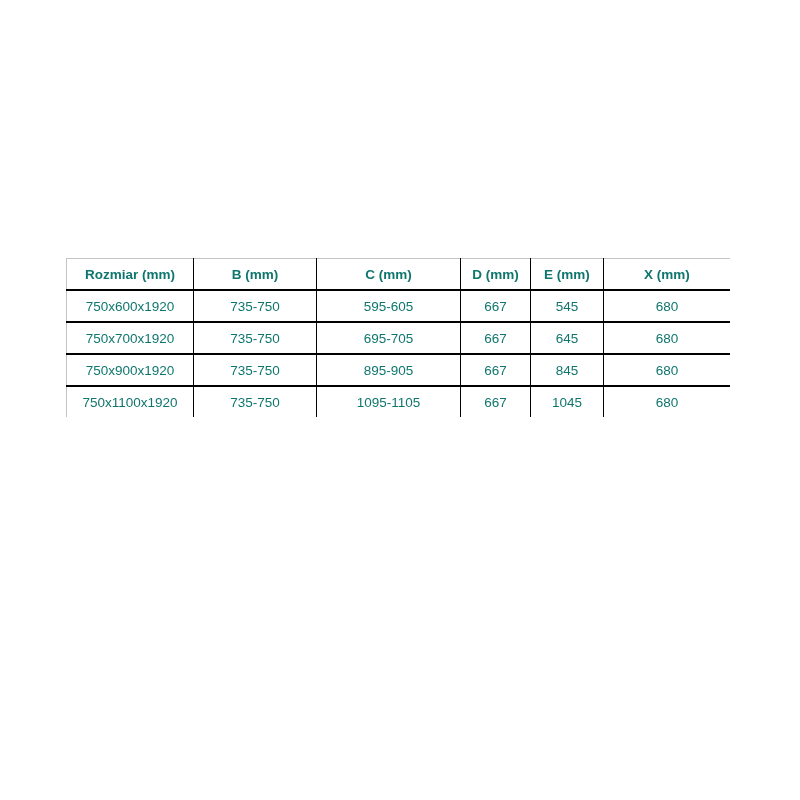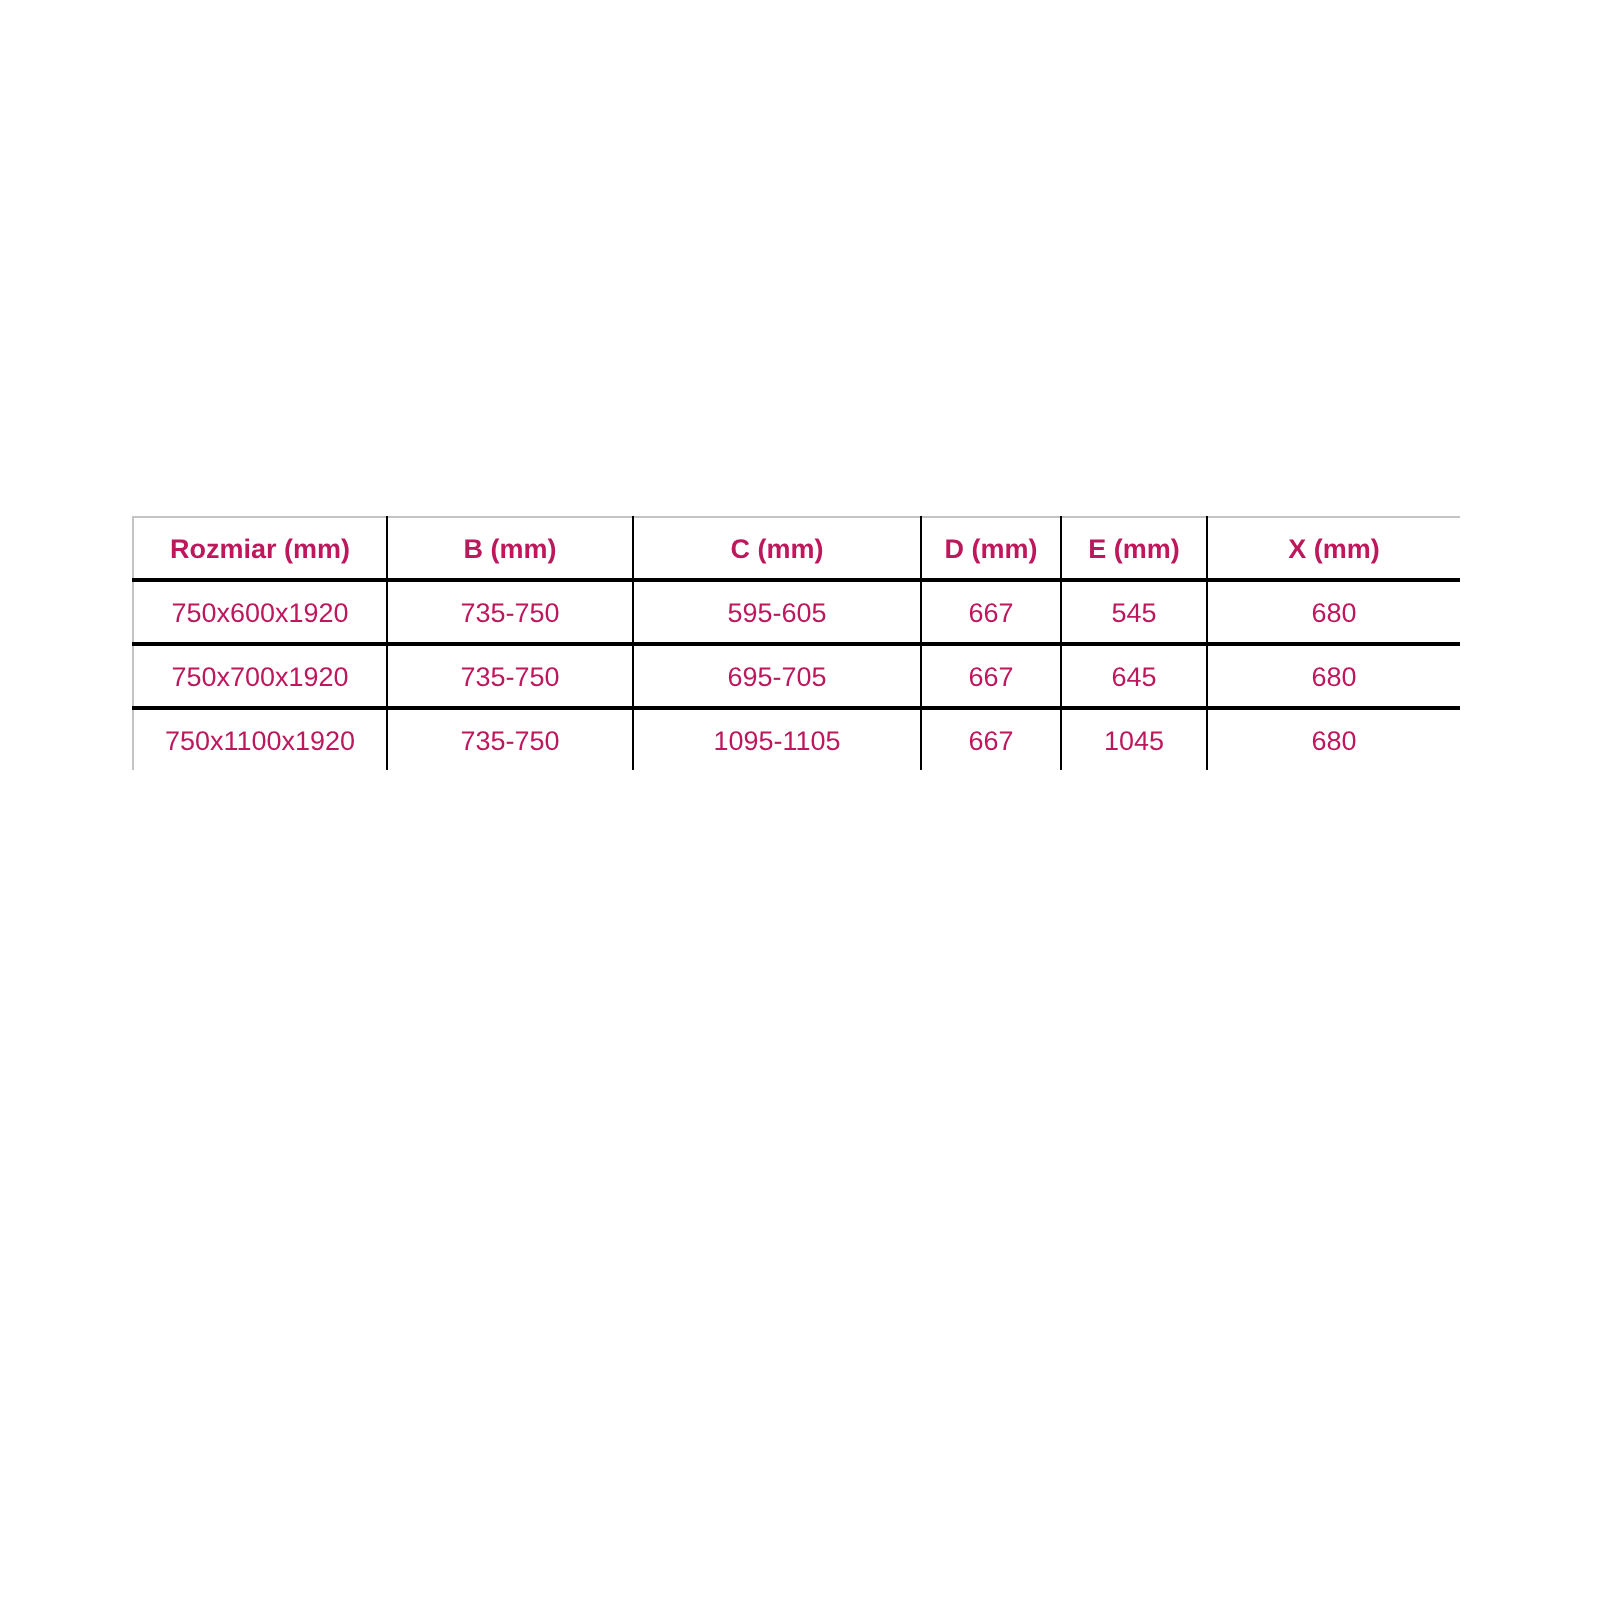"Rozmiar (mm)" table.dim-table { color: #be185d -> #0f766e }
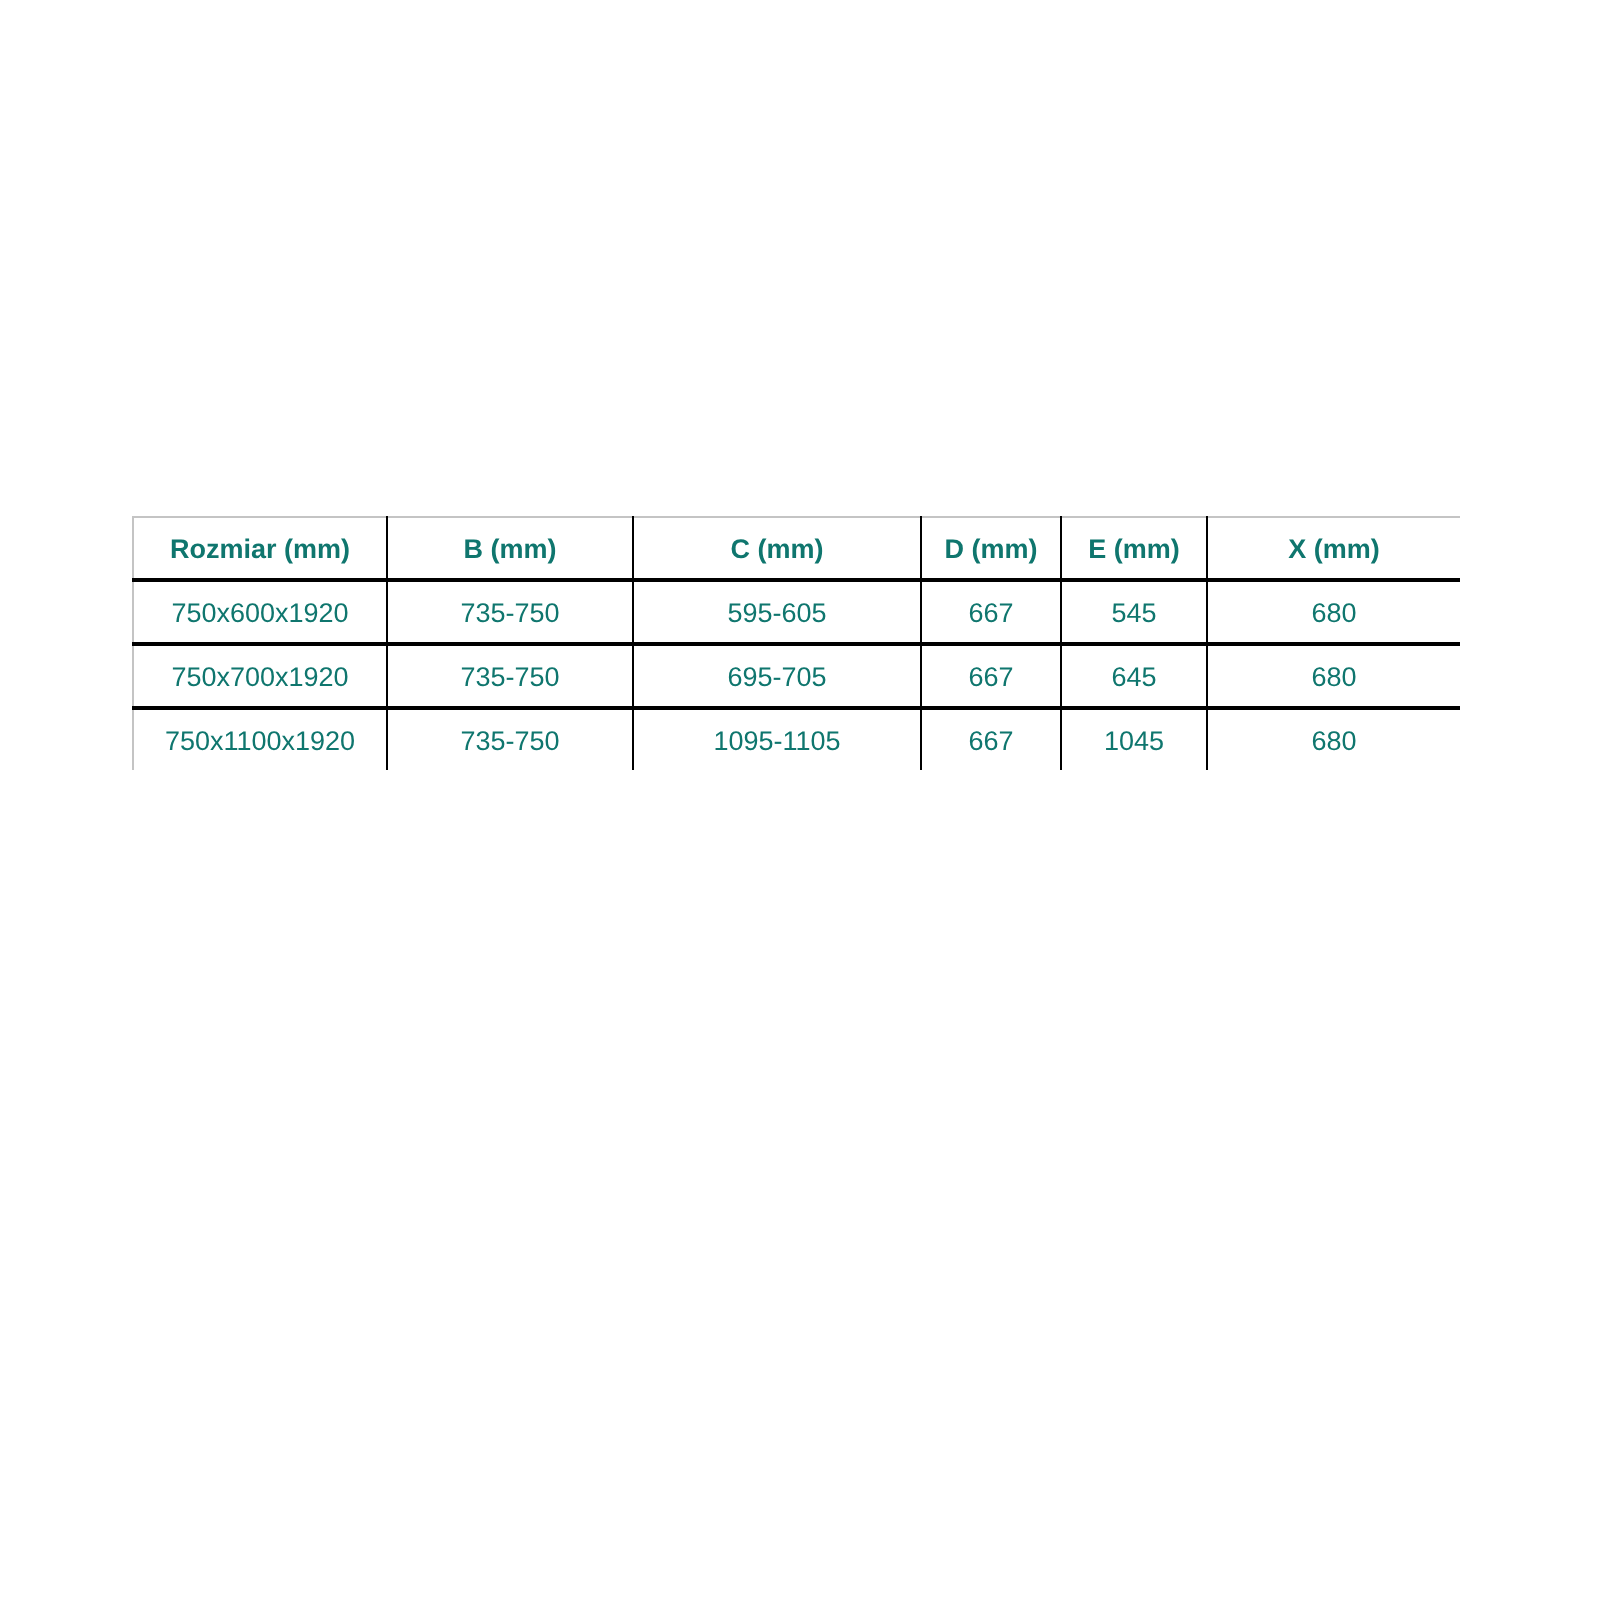"750x900x1920" tr { html: none -> <tr> <td>750x900x1920</td> <td>735-750</td> <td>895-905</td> <td>667</td> <td>845</td> <td>680</td> </tr> }
